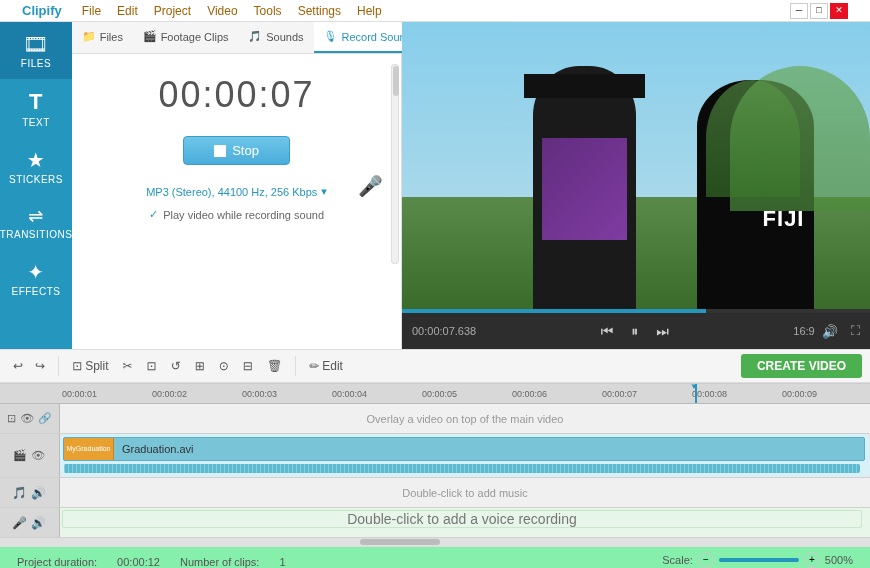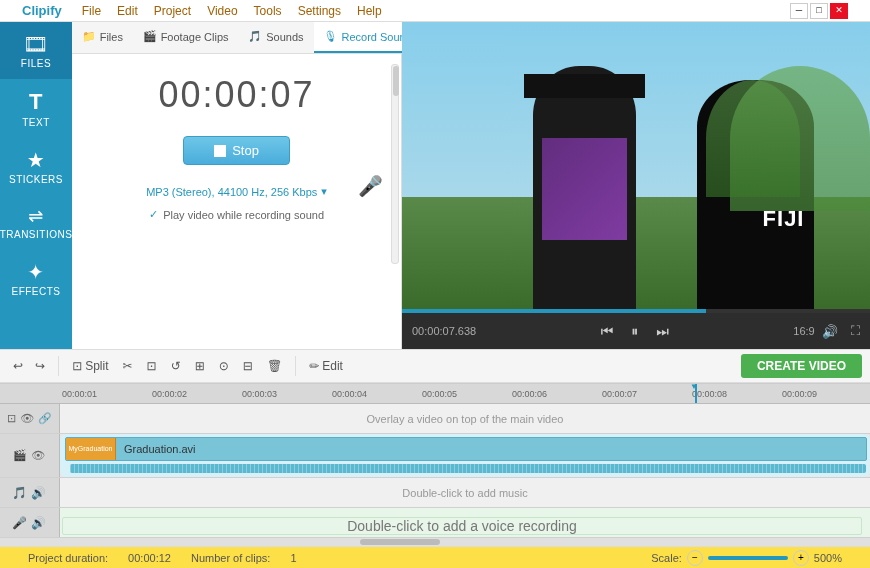"Overlay a video on top" .track-area { align-items: flex-end -> flex-start }
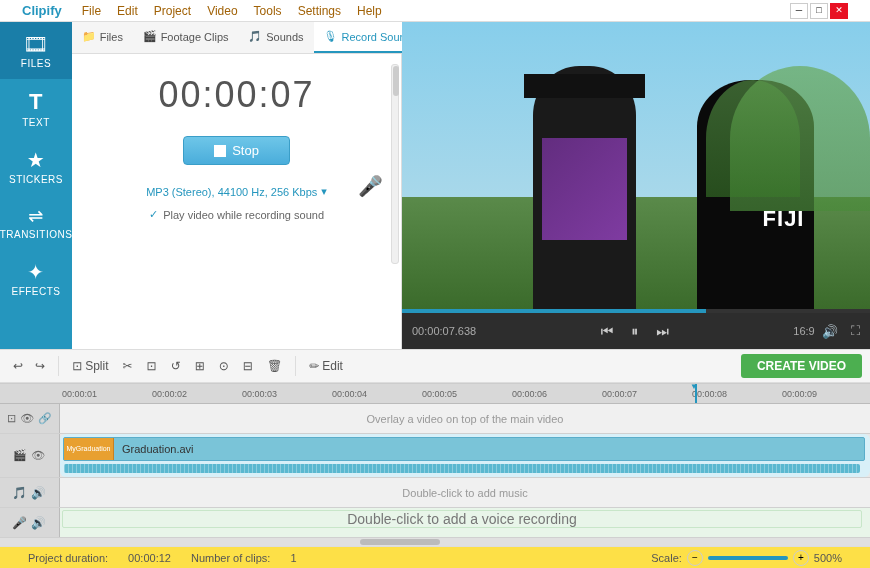"Project duration:" #statusbar { align-items: center -> flex-end; background: #fde047 -> #86efac; padding: 0 28px -> 0 17px }
